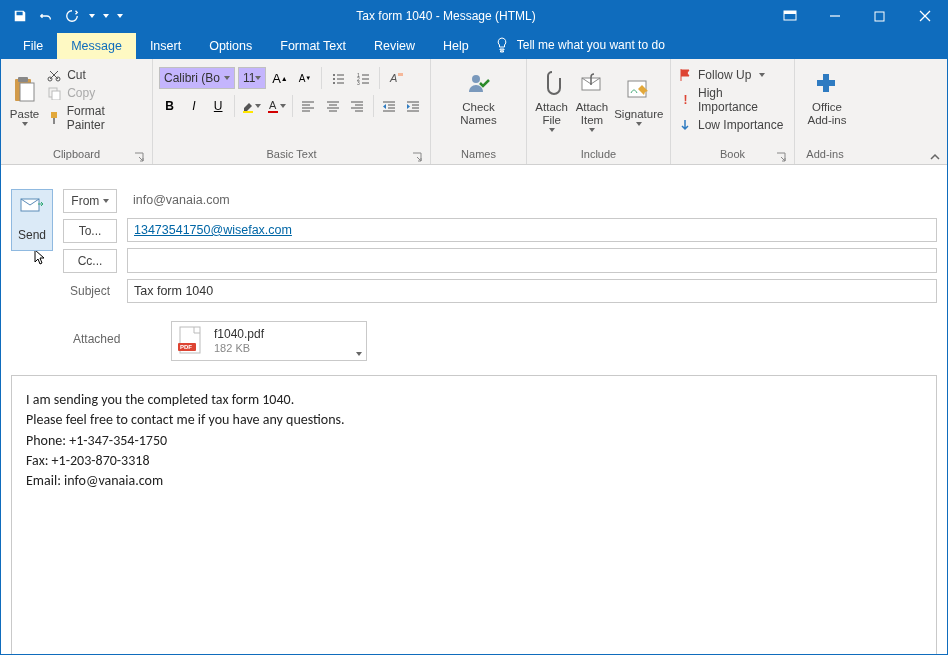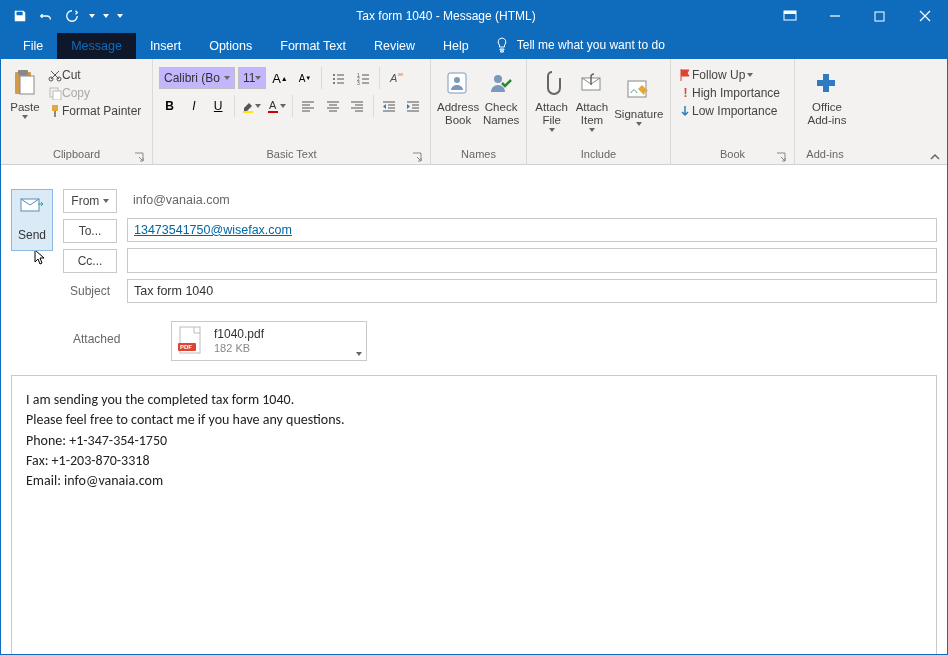"Message" .tab.active { background: #0f172a -> #fef9c3 }
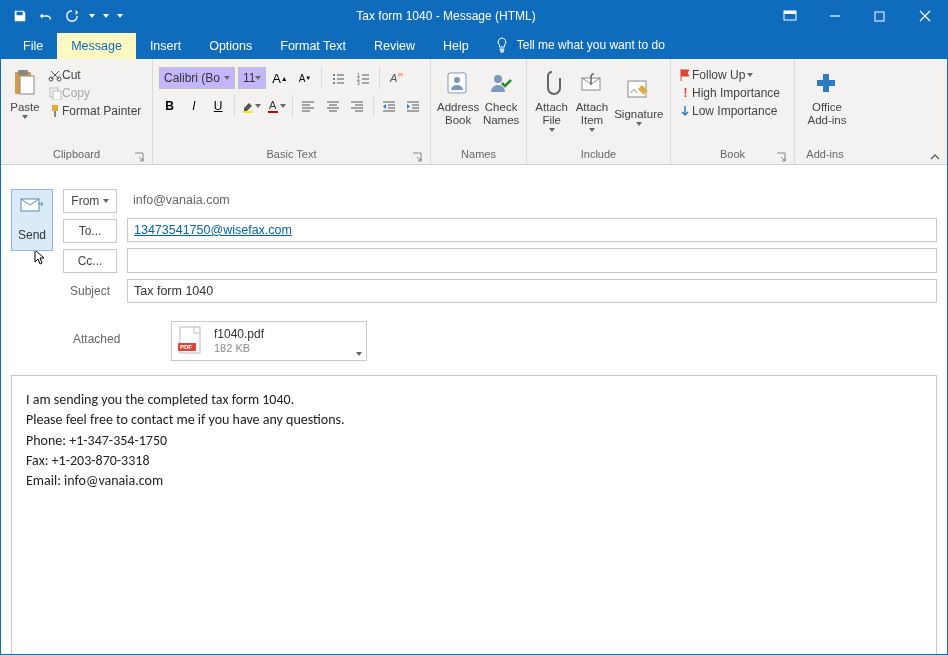"Cut" .hbtn { gap: none -> 6px }
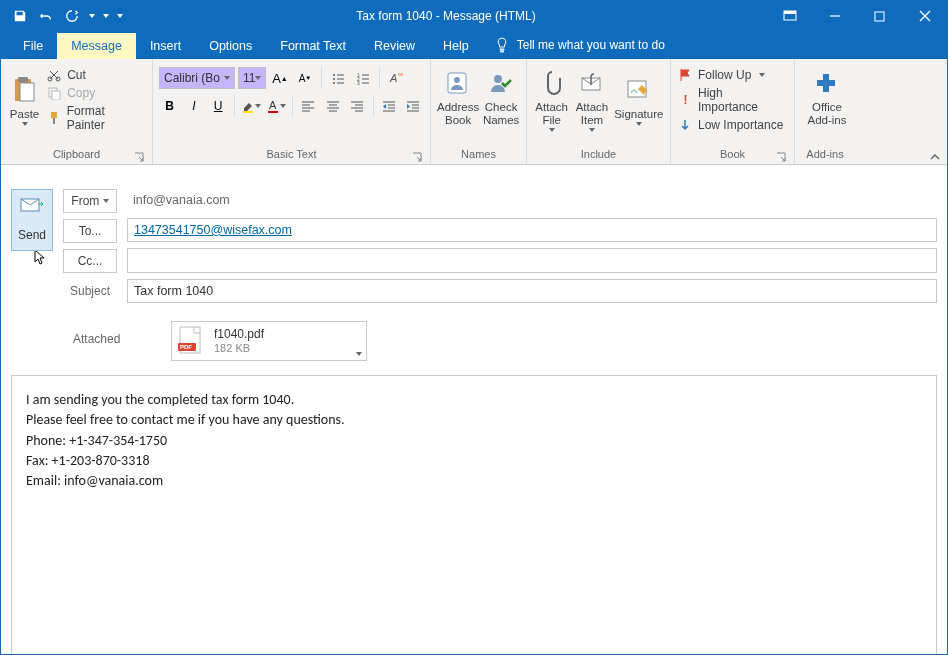"Address" div.bigbtn { html: <div> <div> <svg> <rect></rect> <circle></circle> <path></path> </svg> </div> <span>Address Book</span> </div> -> none }
